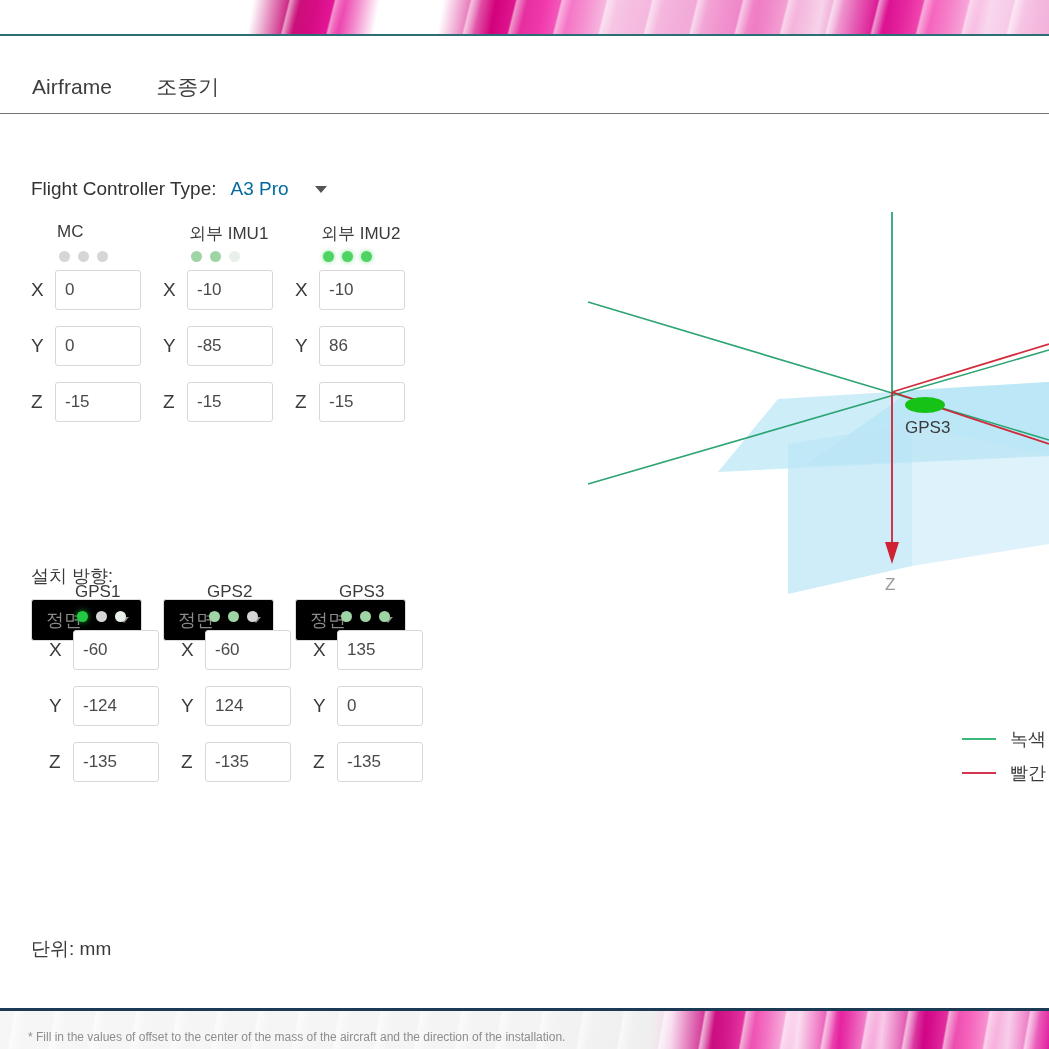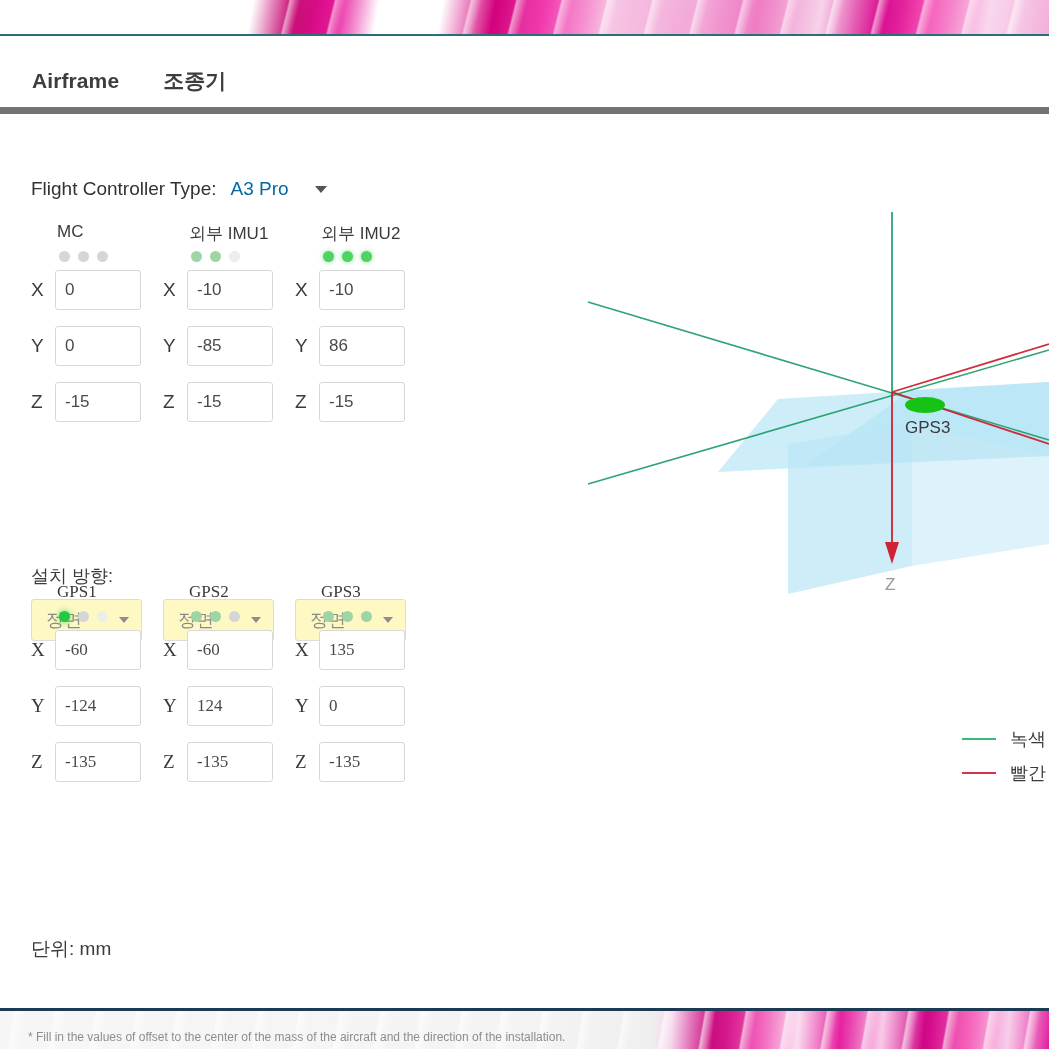"Airframe" .tabbar { border-bottom: 7px solid #737373 -> 1px solid #737373; font-weight: bold -> none }
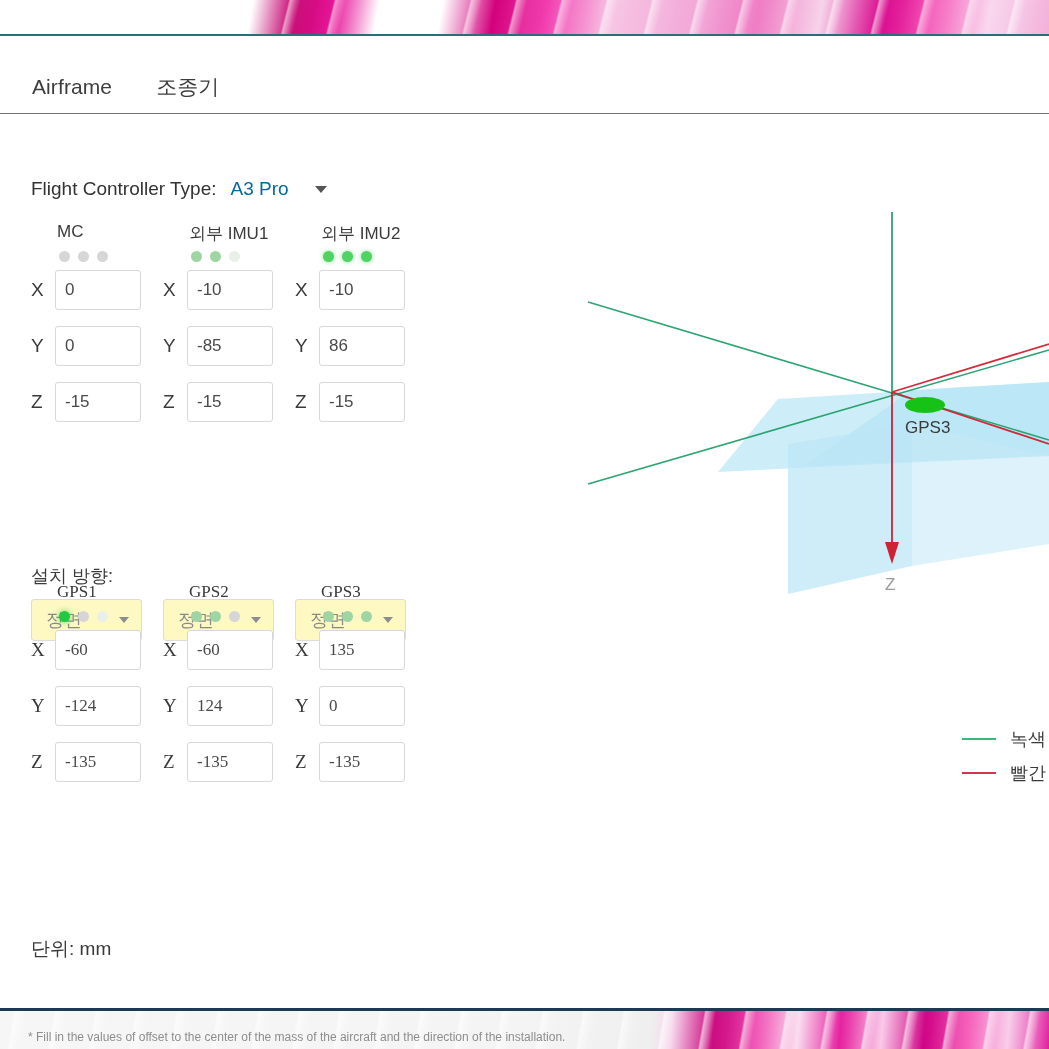"GPS1" .group.gps { font-family: Liberation Serif, serif -> none; left: 31px -> 49px }
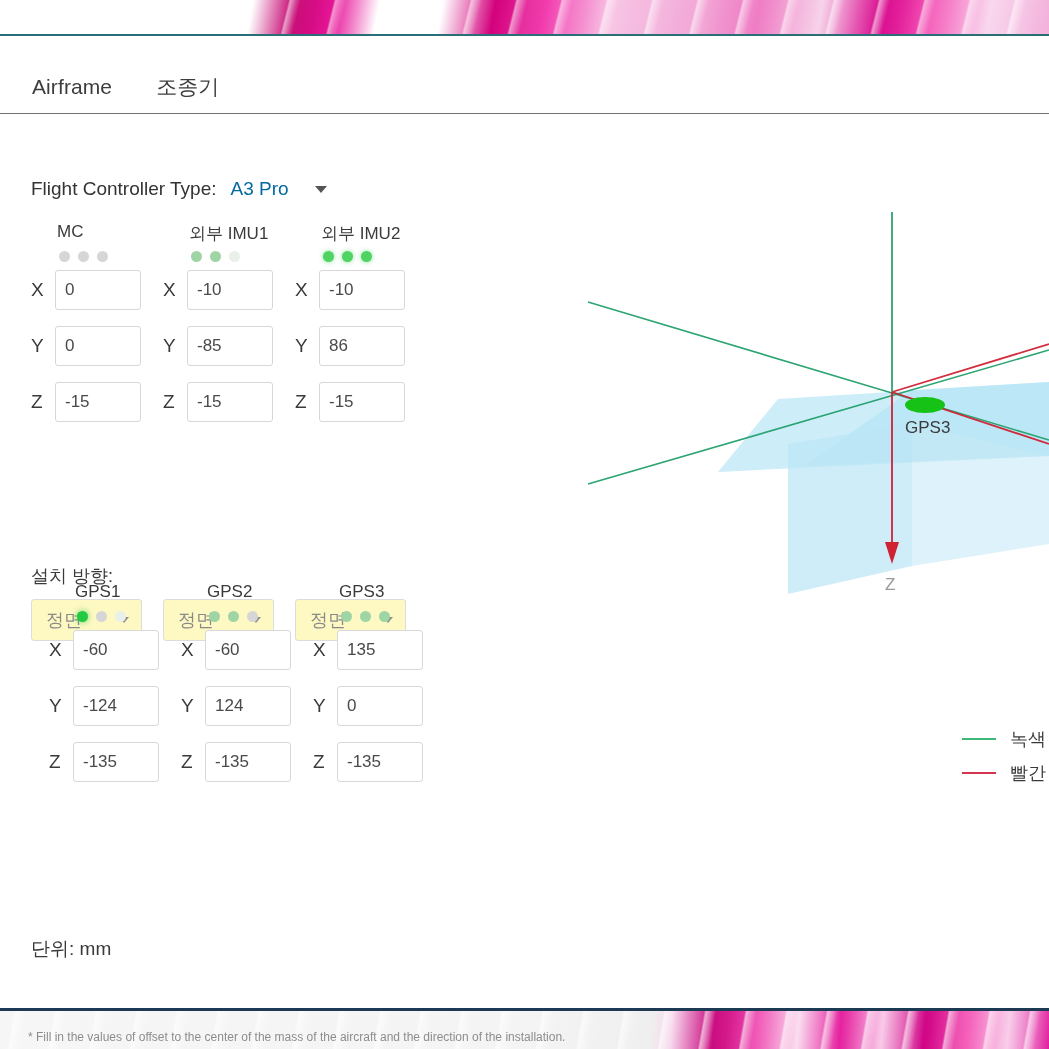"정면" .dir-select { background: #fef9c3 -> #000000 }
